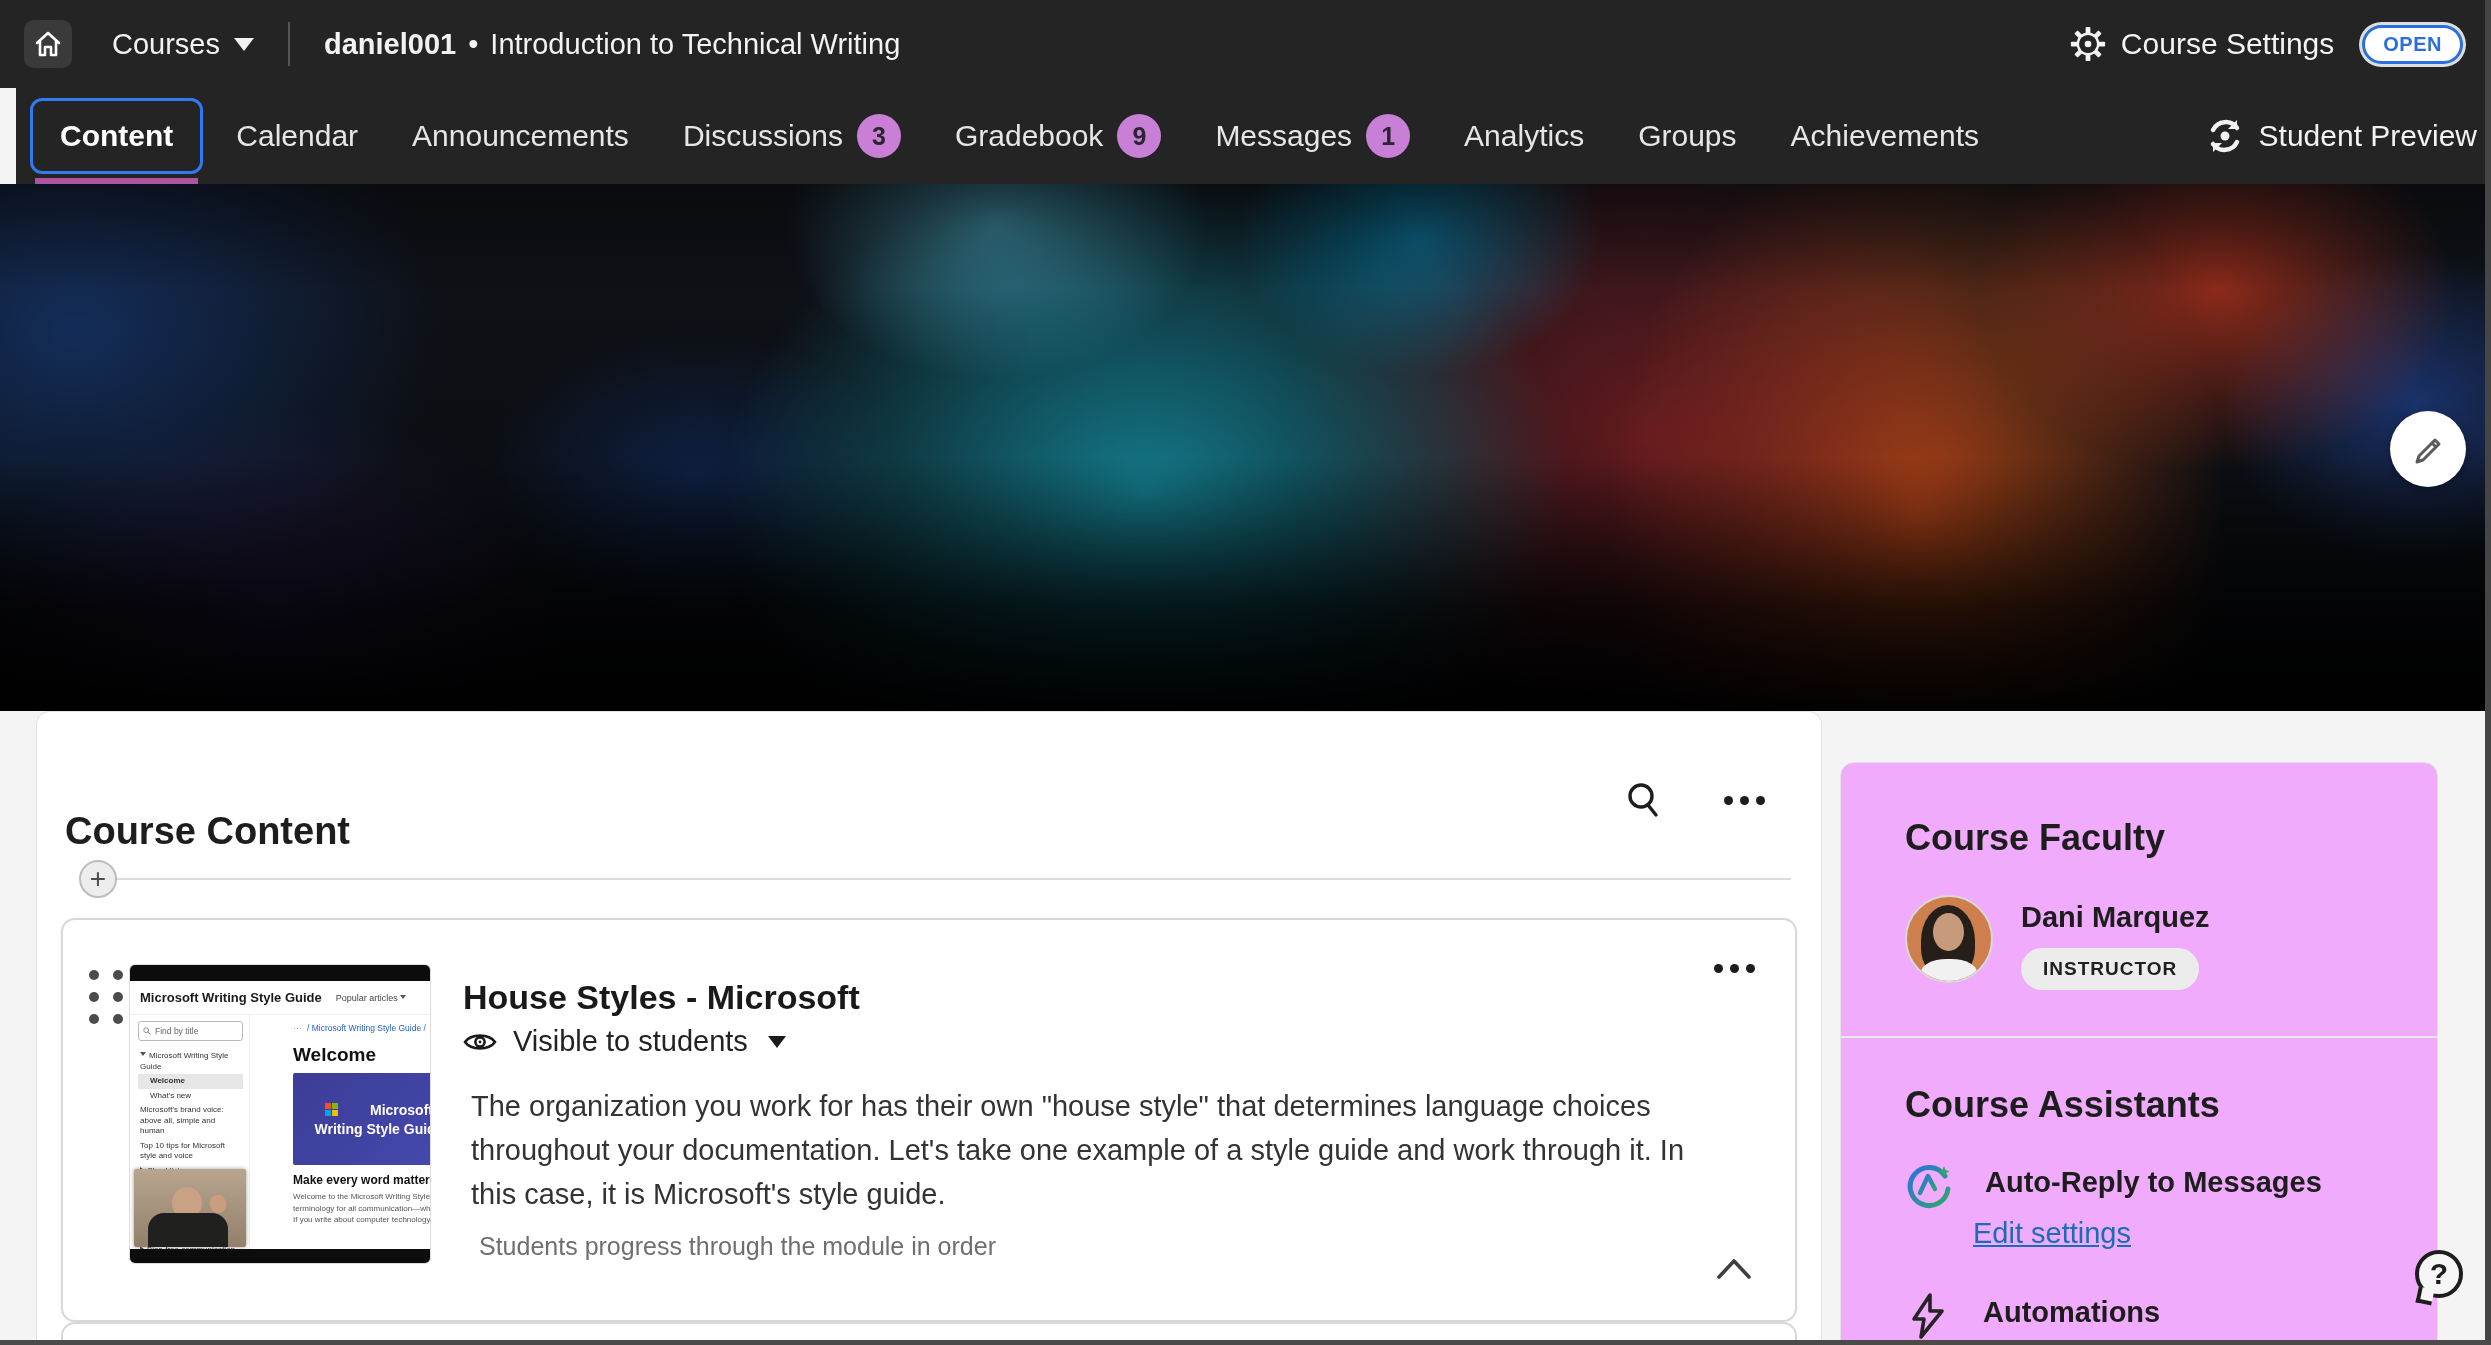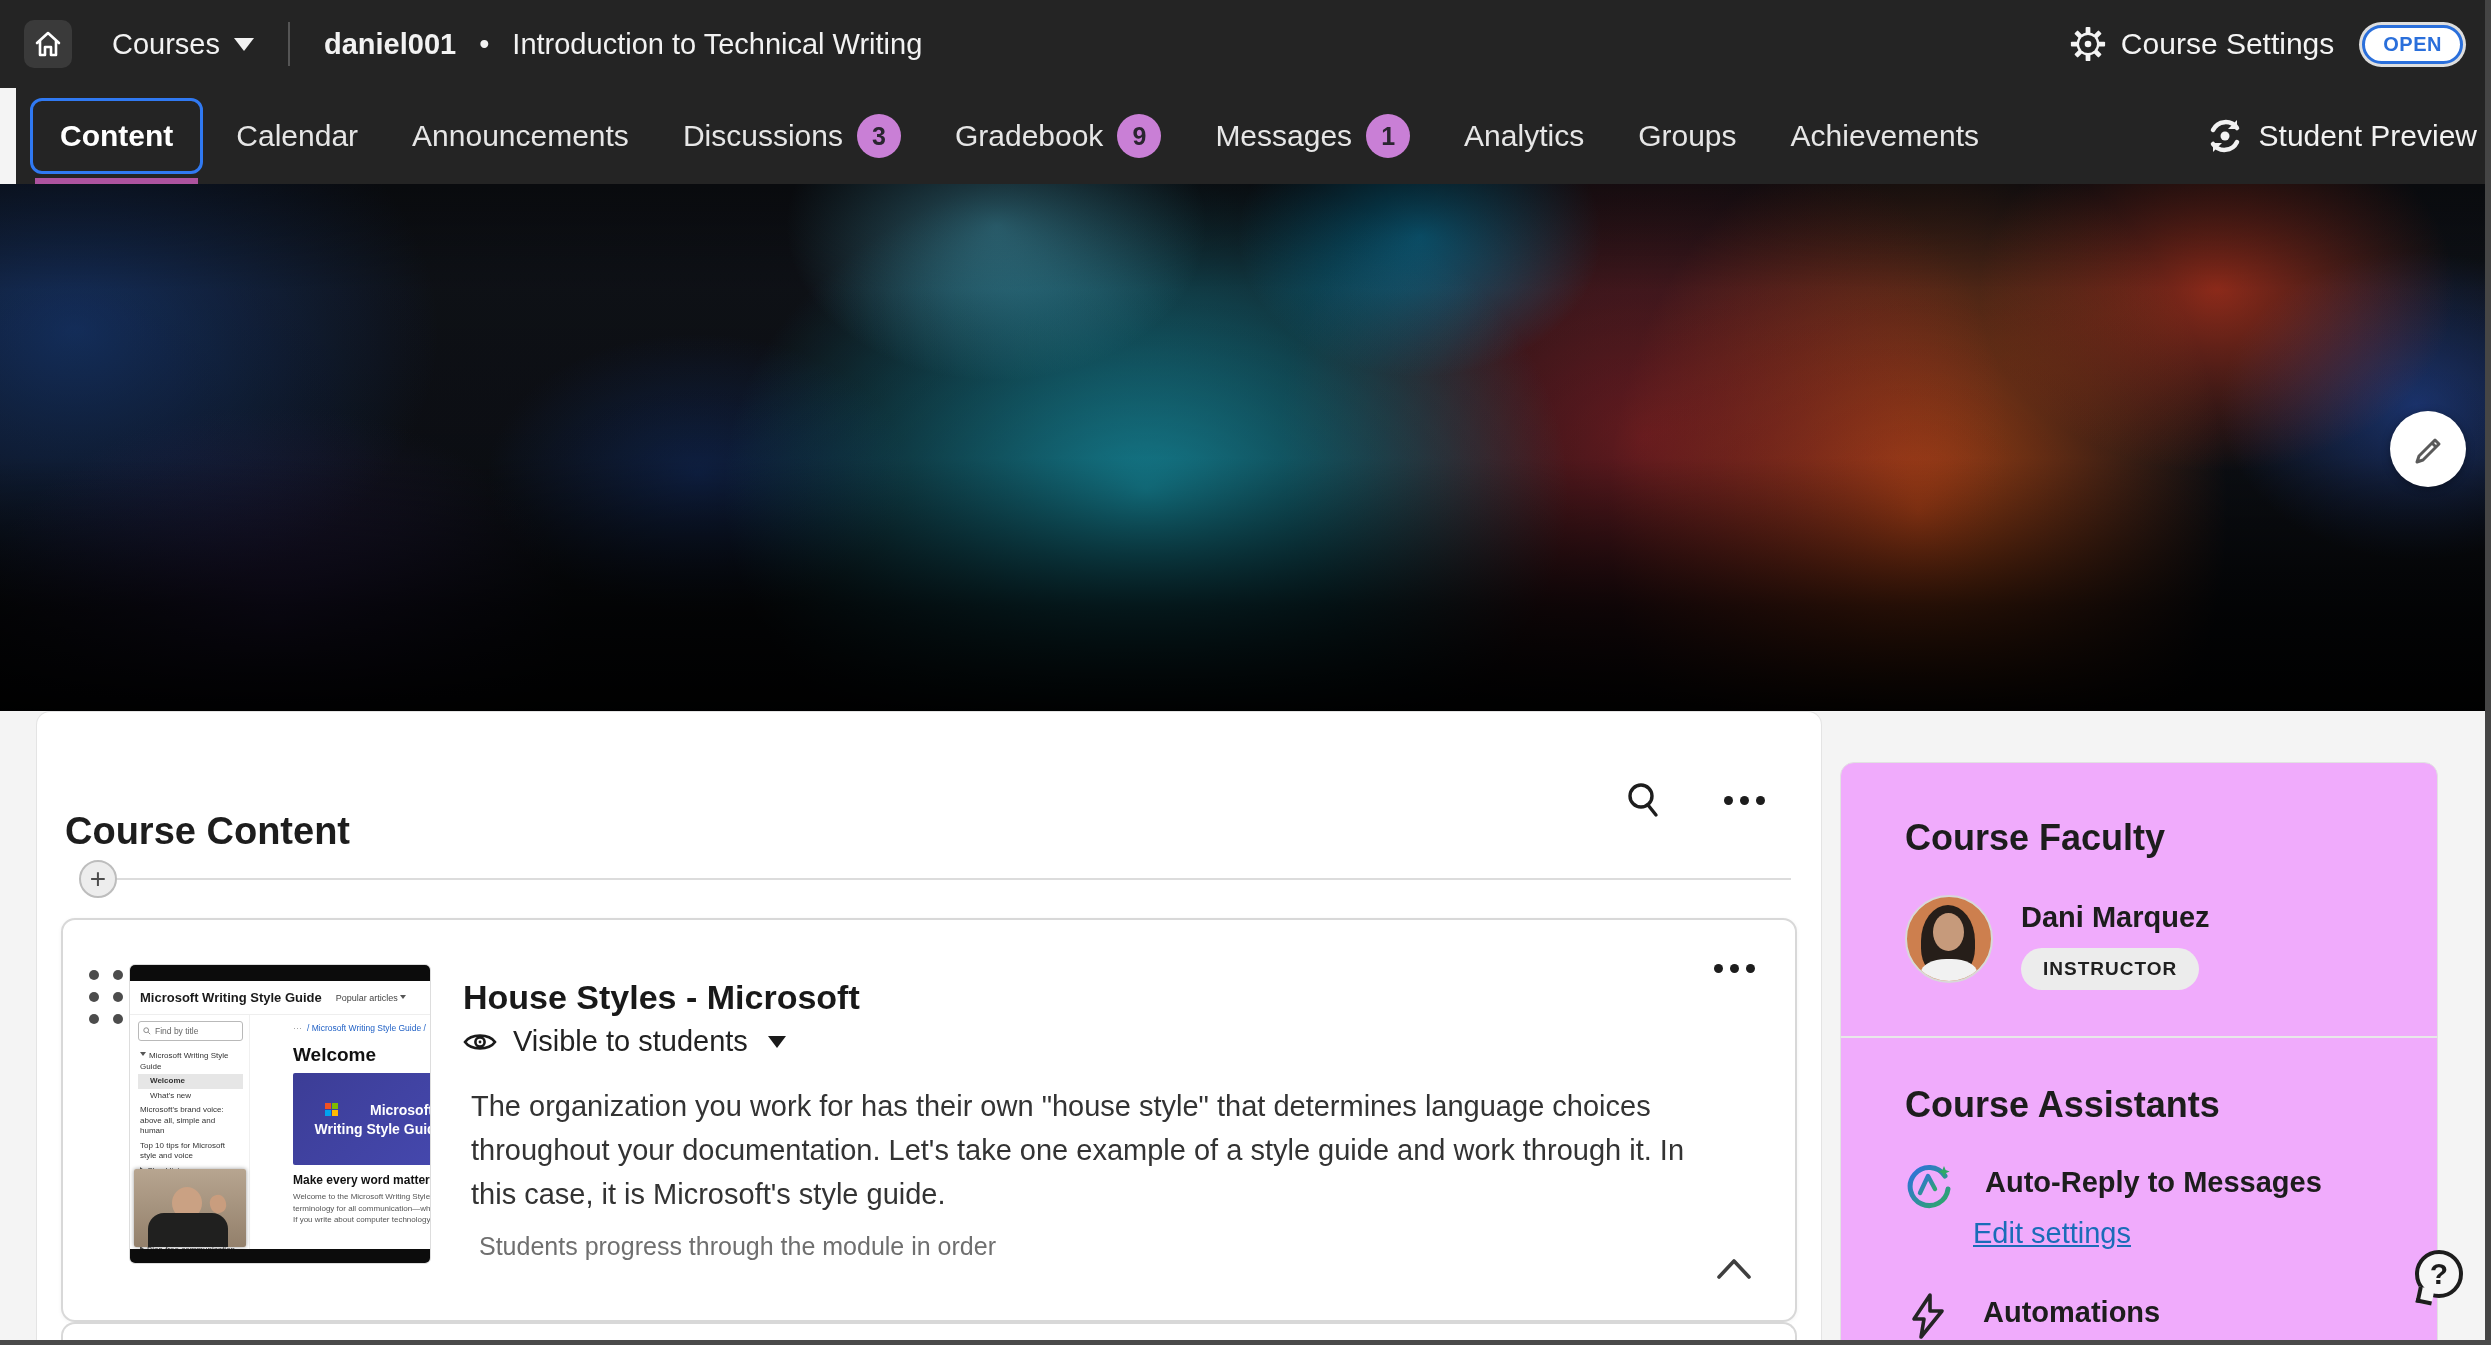"daniel001" .topbar-crumb { gap: 23px -> 12px }
